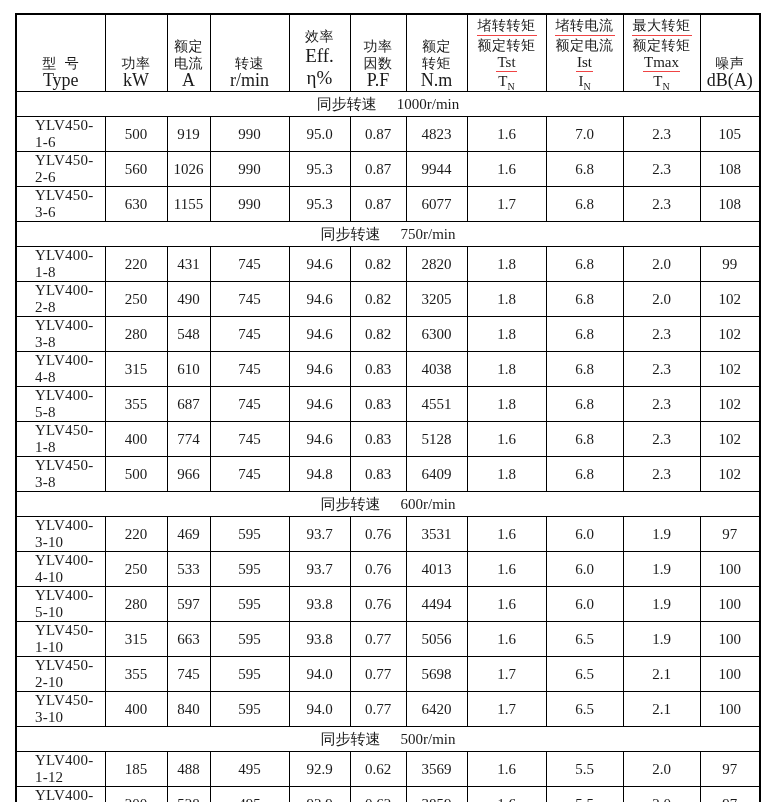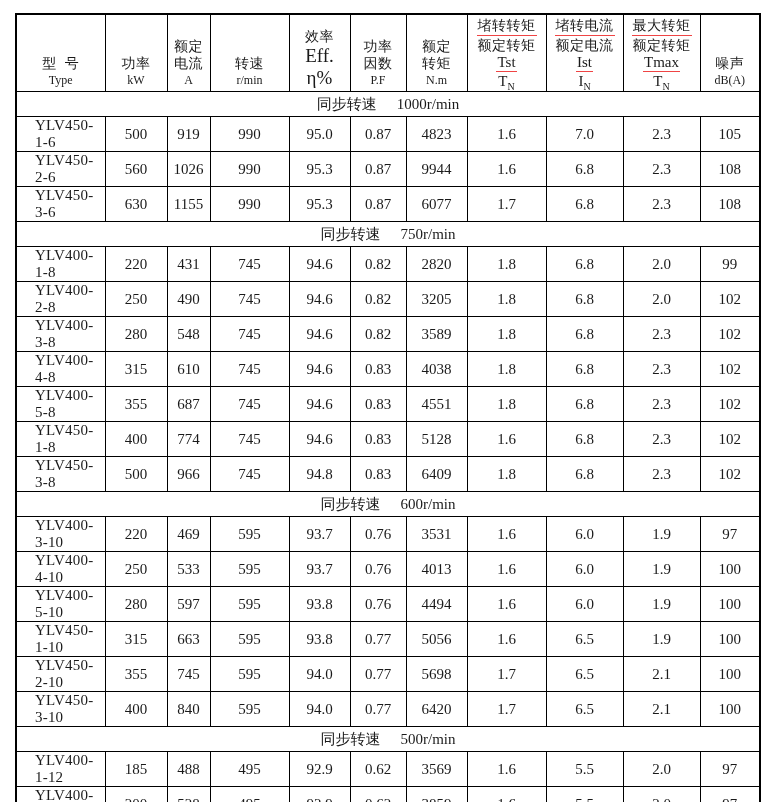"Type" .en { font-size: 12px -> 18px }
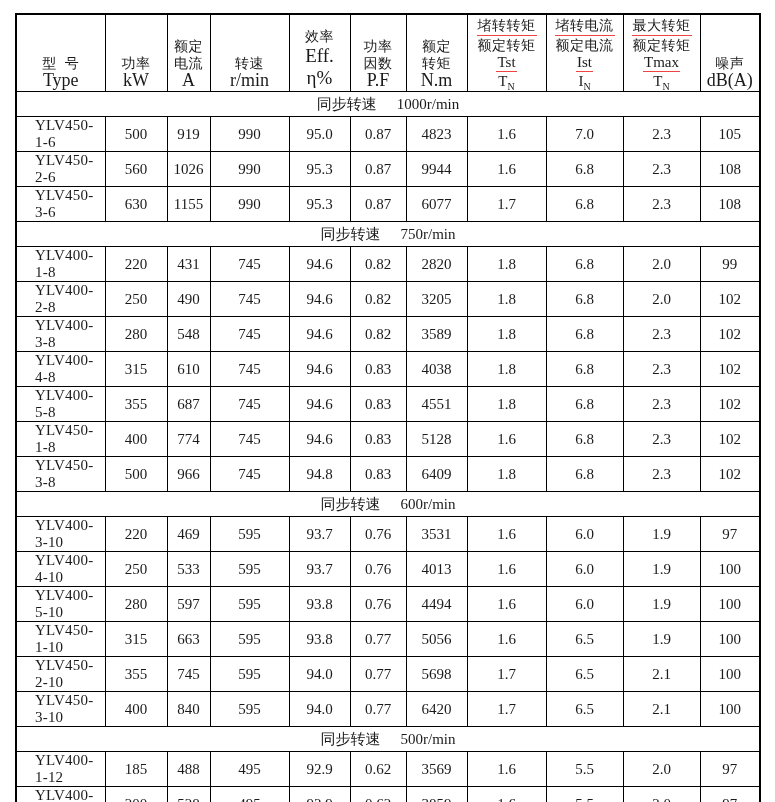"3589" td { text: 3589 -> 6300 }
